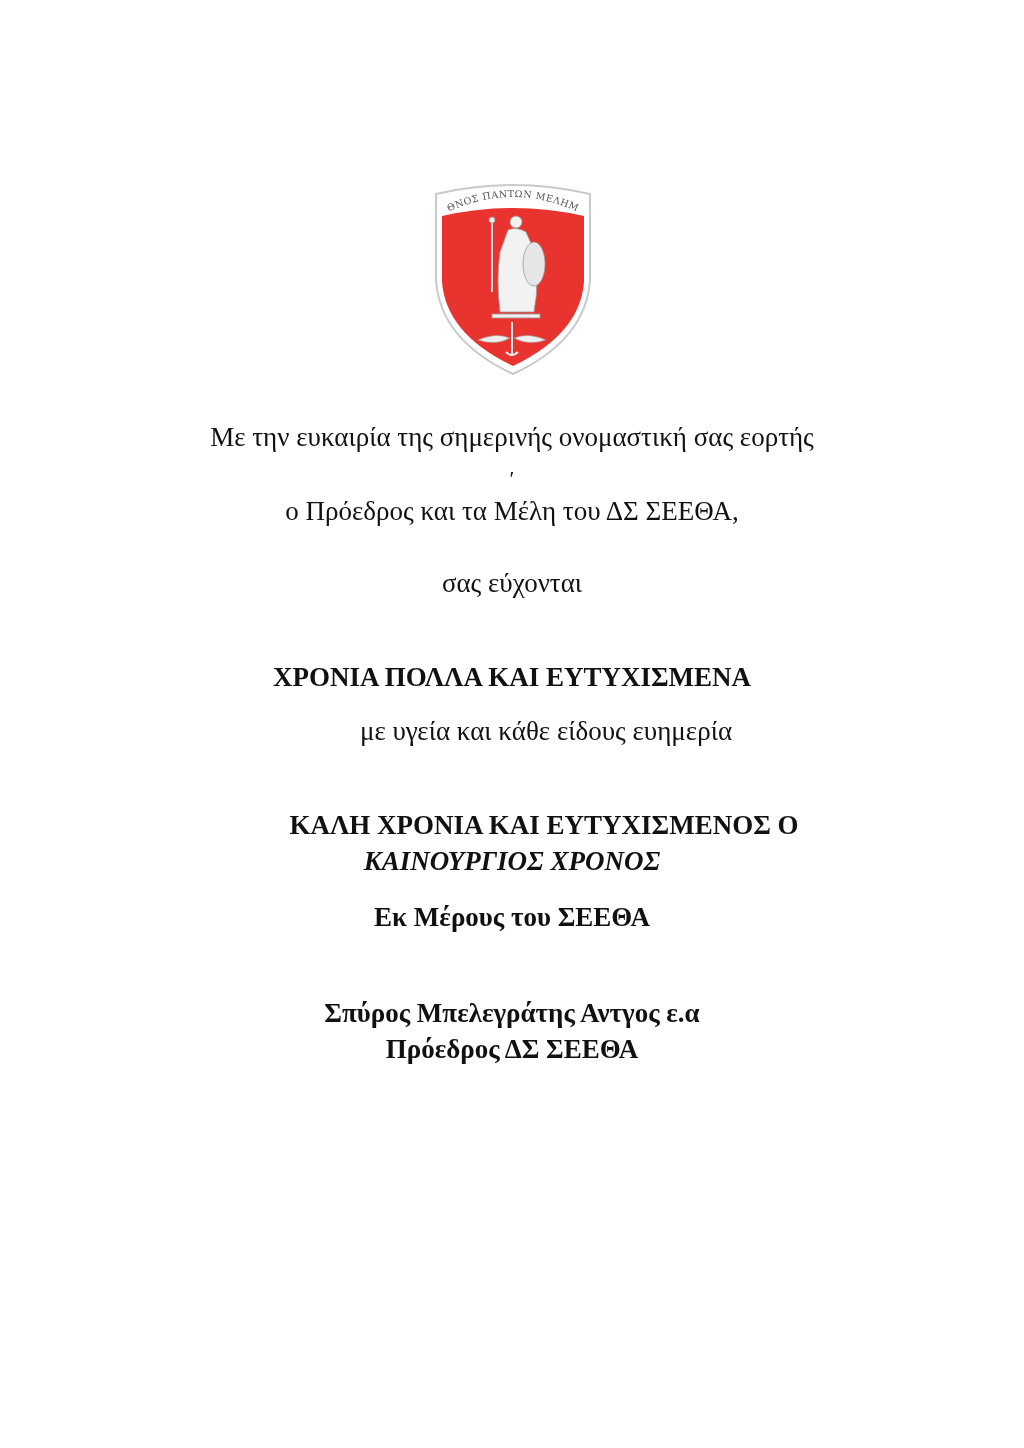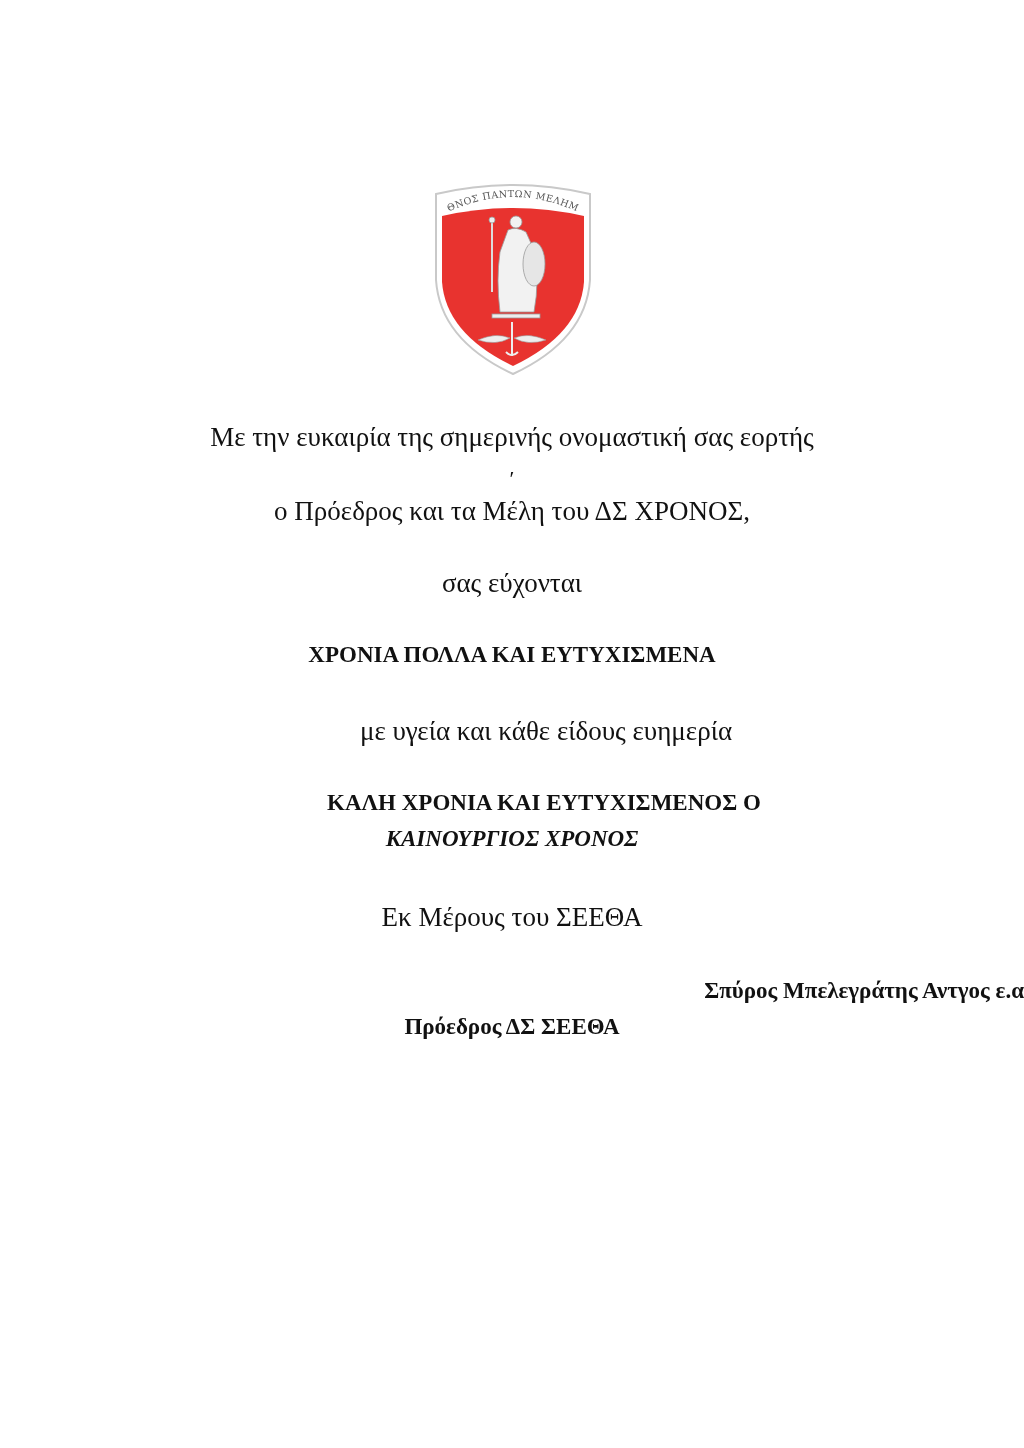"ο Πρόεδρος και τα Μέλη" div.line { text: ΧΡΟΝΟΣ -> ΣΕΕΘΑ }
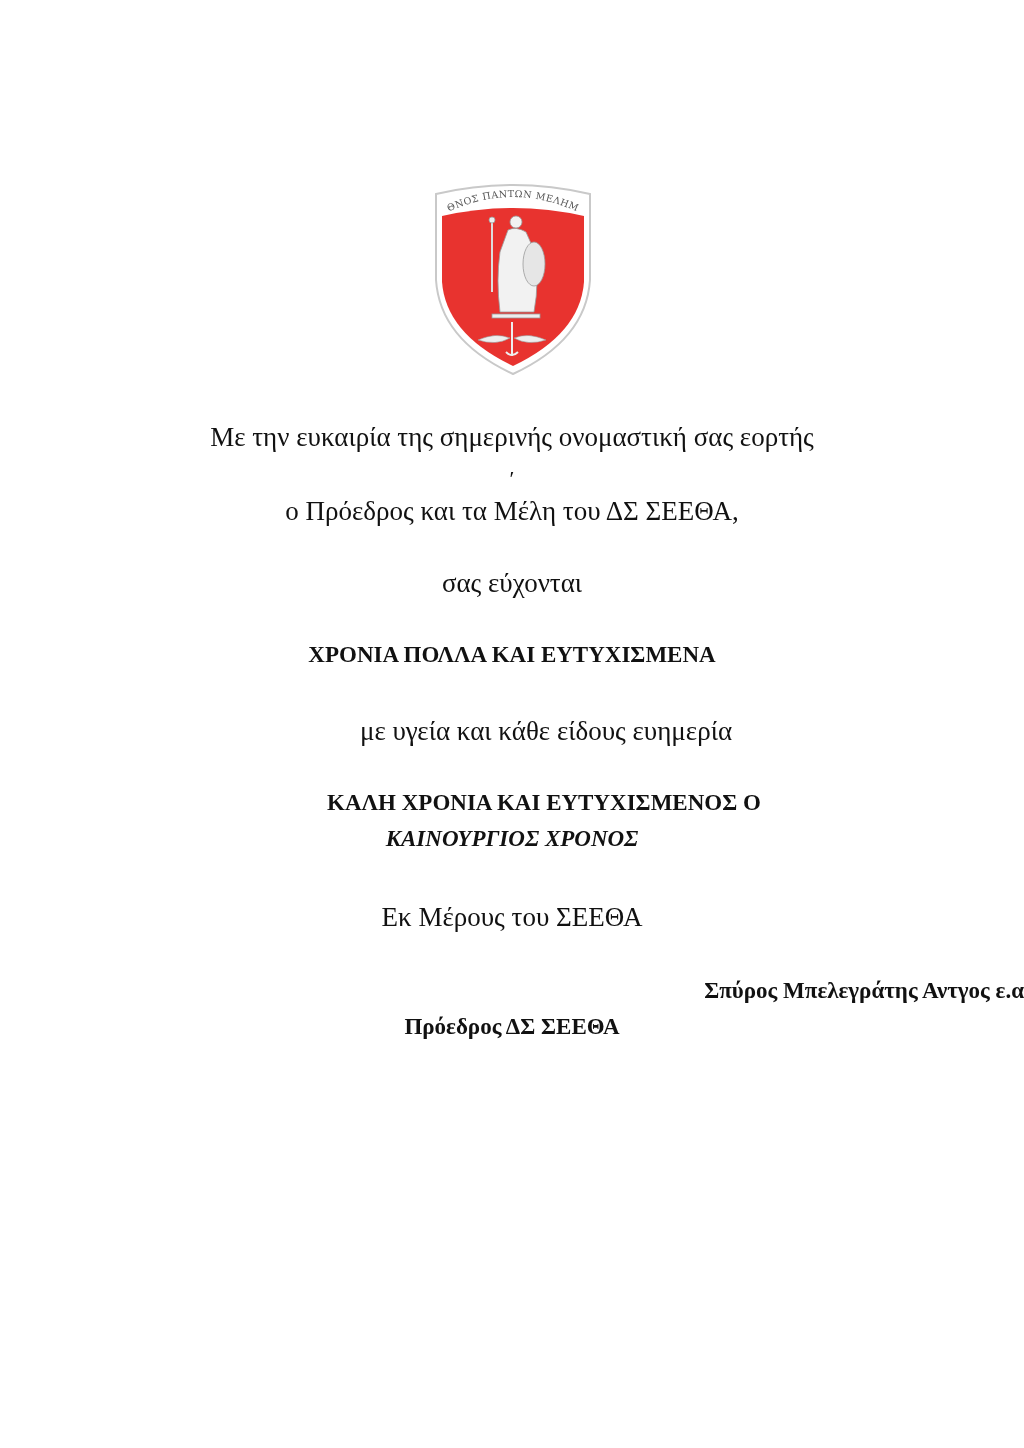"ΧΡΟΝΙΑ ΠΟΛΛΑ ΚΑΙ ΕΥΤΥΧΙΣΜΕΝΑ" .bold { font-size: 23px -> 27px; margin-top: none -> 20px }
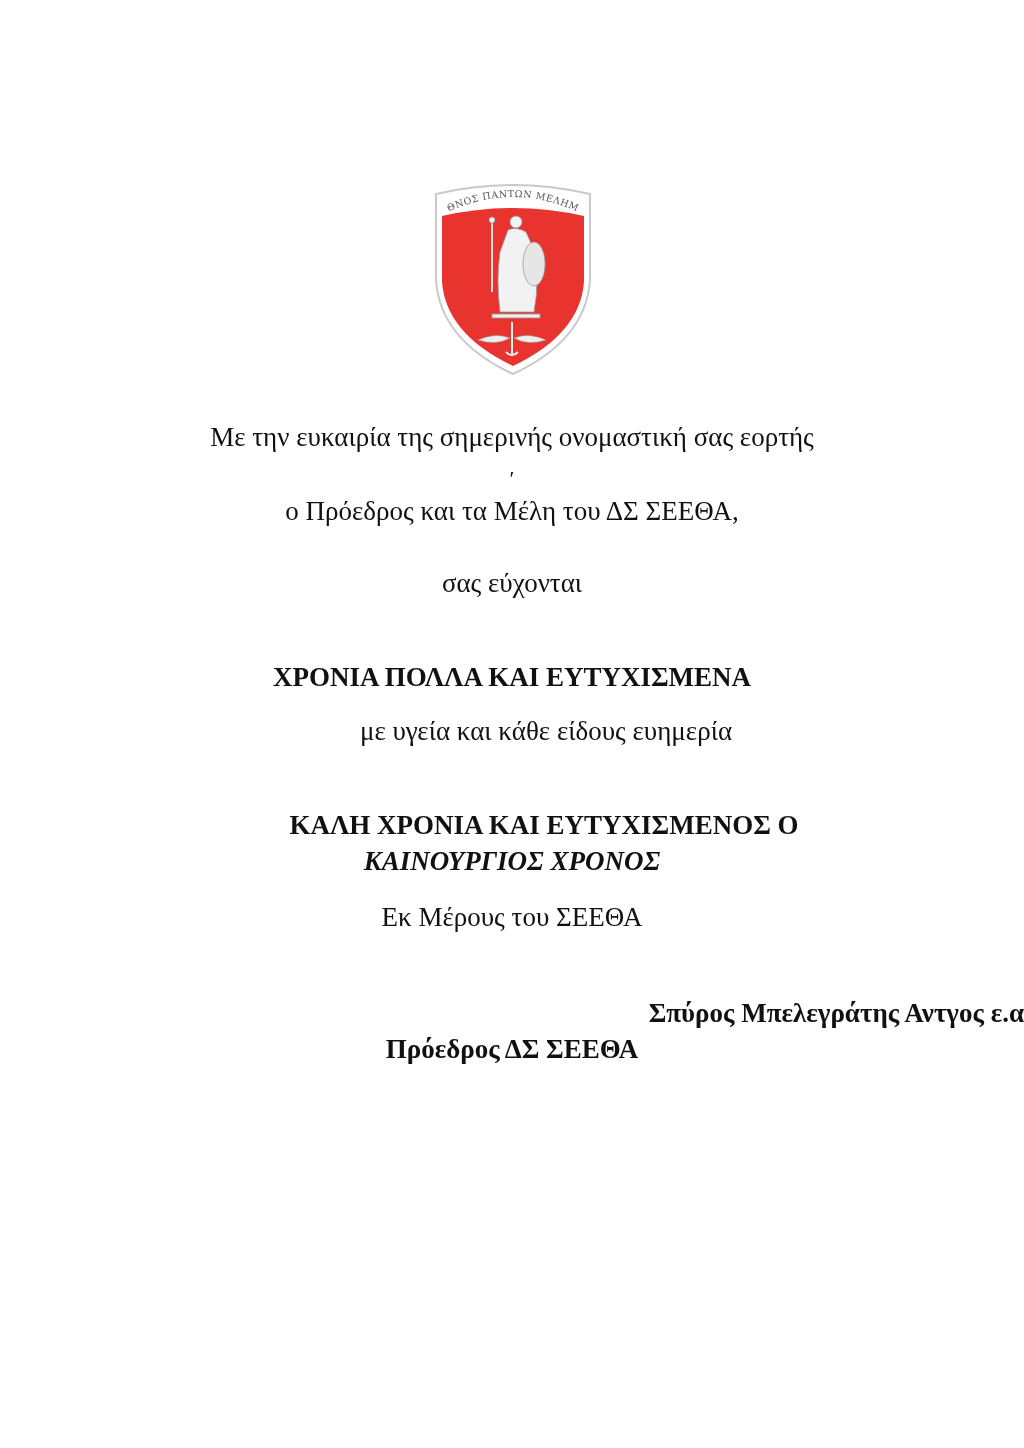"Εκ Μέρους του ΣΕΕΘΑ" div.line { font-weight: none -> bold }
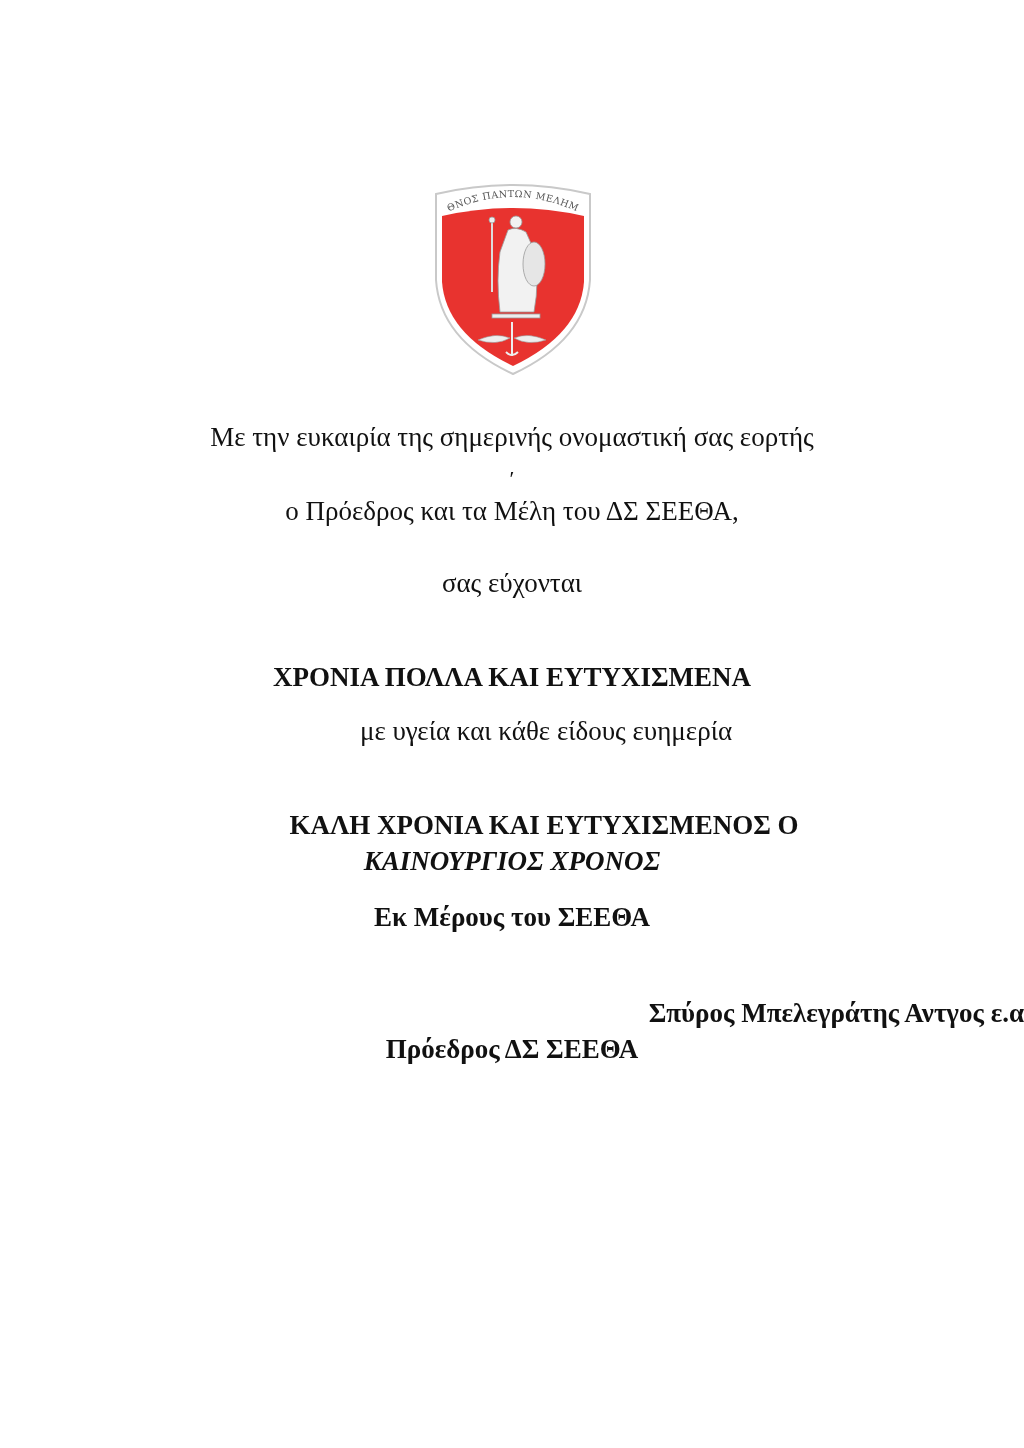"Σπύρος Μπελεγράτης Αντγος ε.α" div.line { text-align: right -> none }
